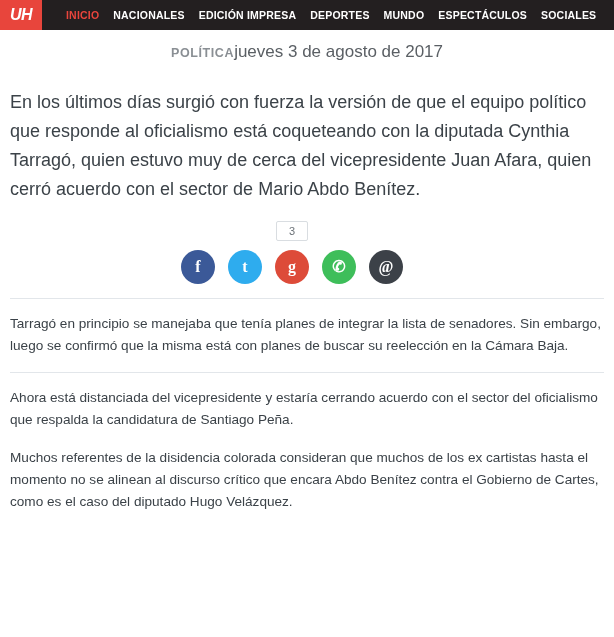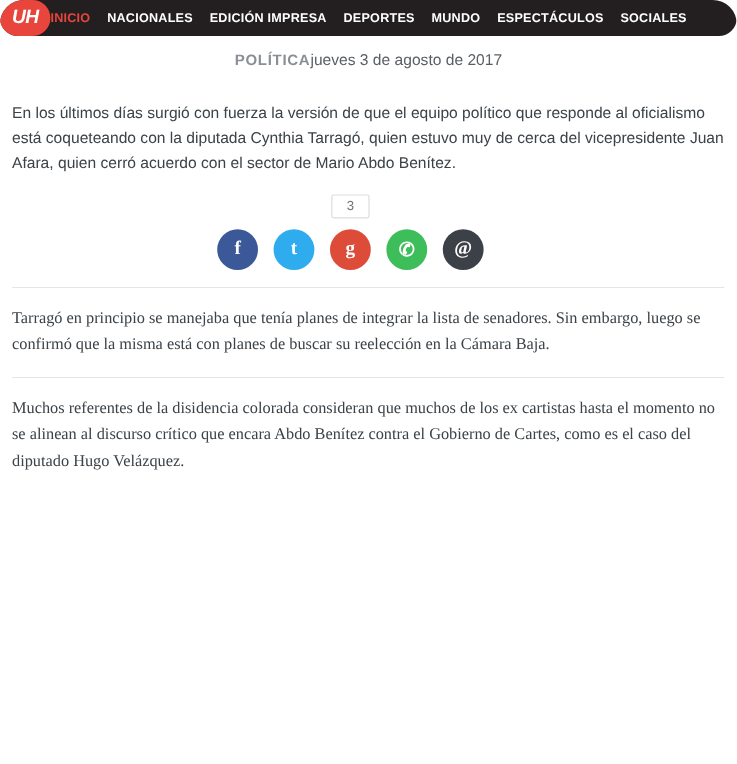"UH" * { border-radius: 20px -> none }
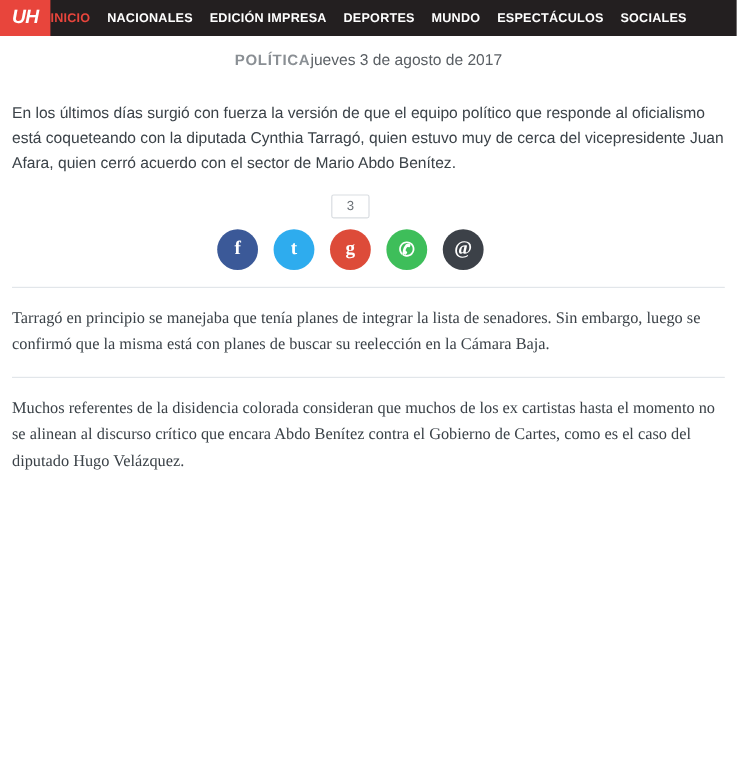"INICIO" .navlist { padding-left: 0 -> 24px }
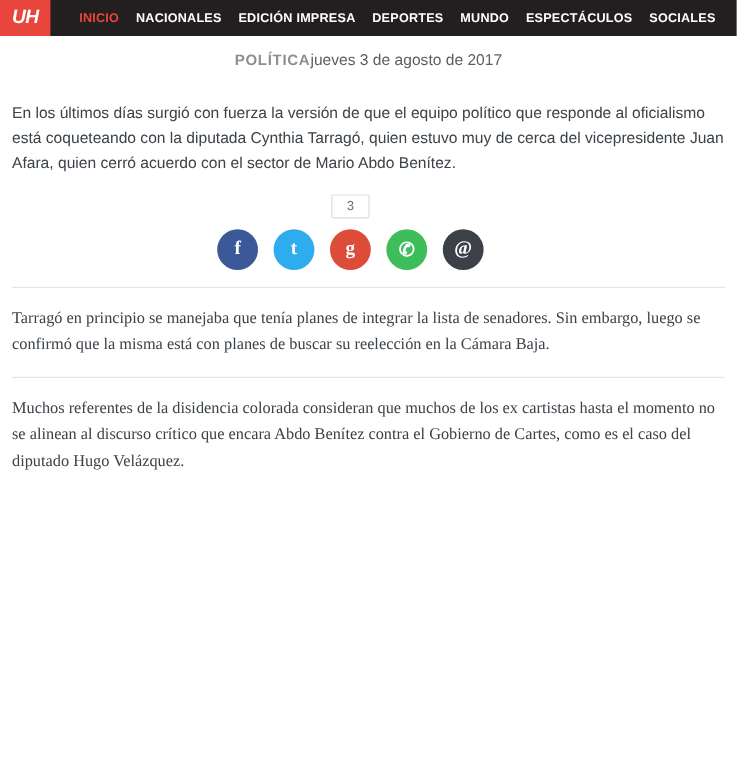"jueves 3 de agosto de" .date { font-size: 13px -> 17px }
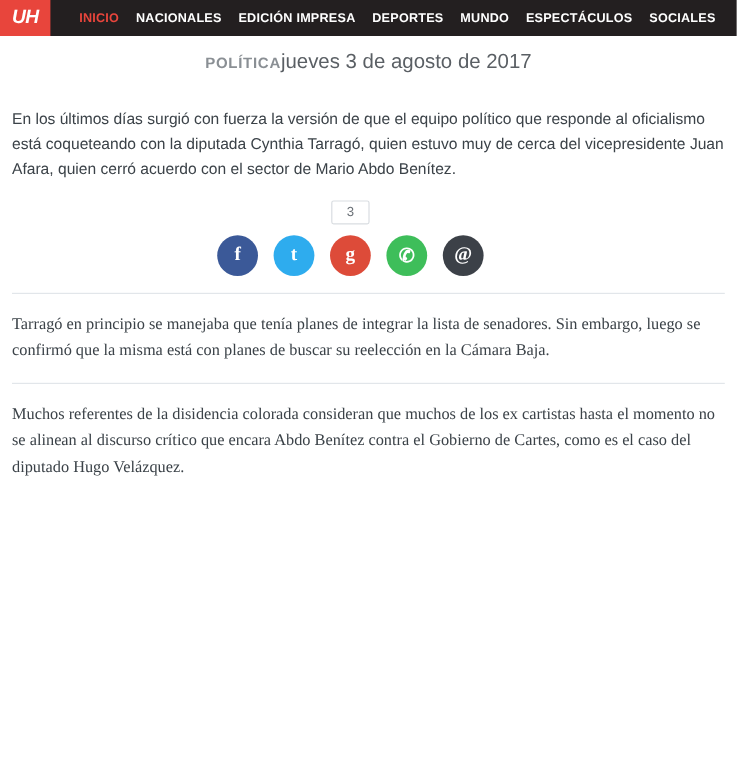"En los últimos días surgió" .lead { font-size: 13px -> 18px }
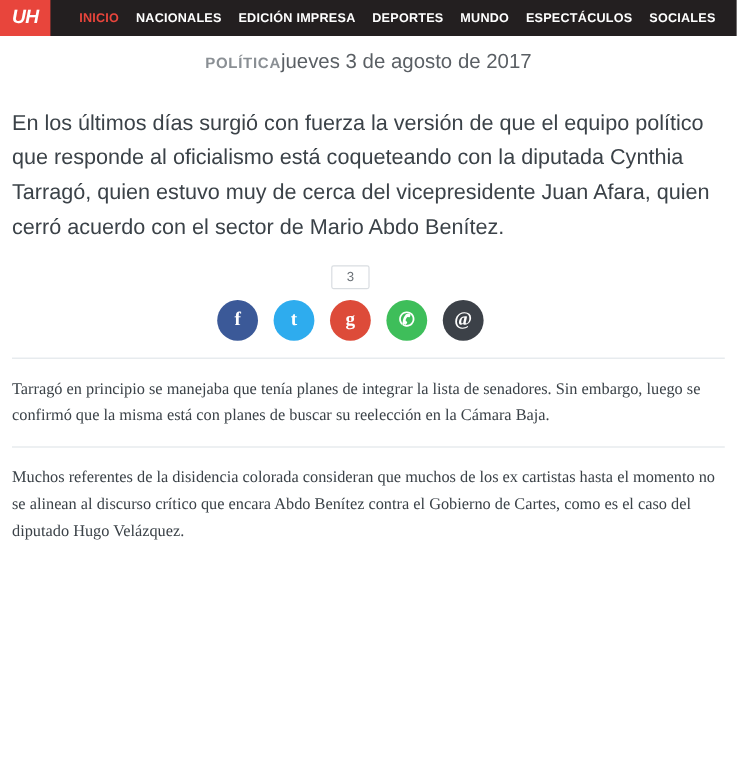"Tarragó en principio se manejaba" .para { font-family: Liberation Serif, serif -> none }
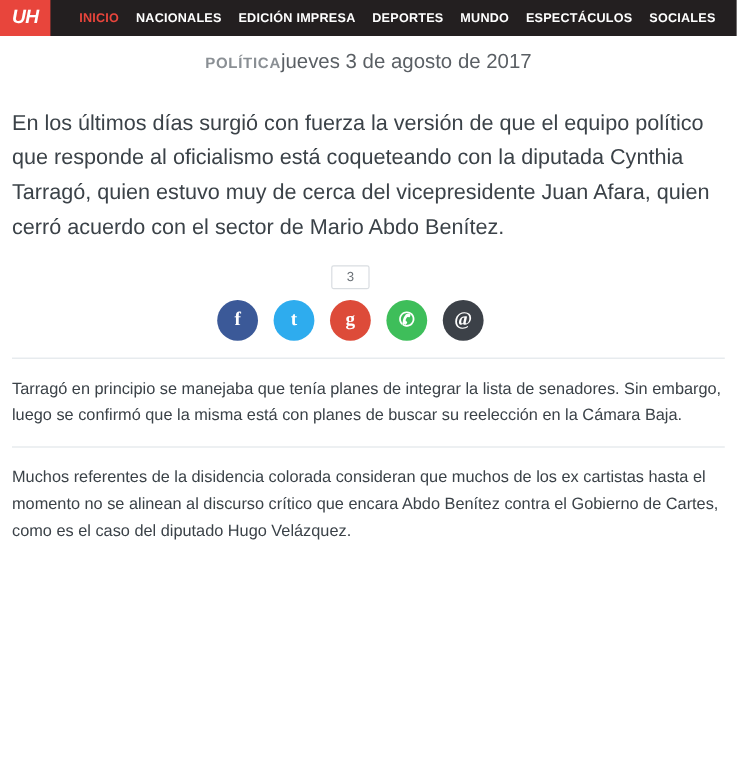"Ahora está distanciada del" p.para { html: none -> <p>Ahora está distanciada del vicepresidente y estaría cerrando acuerdo con el sector del oficialismo que respalda la candidatura de Santiago Peña.</p> }
